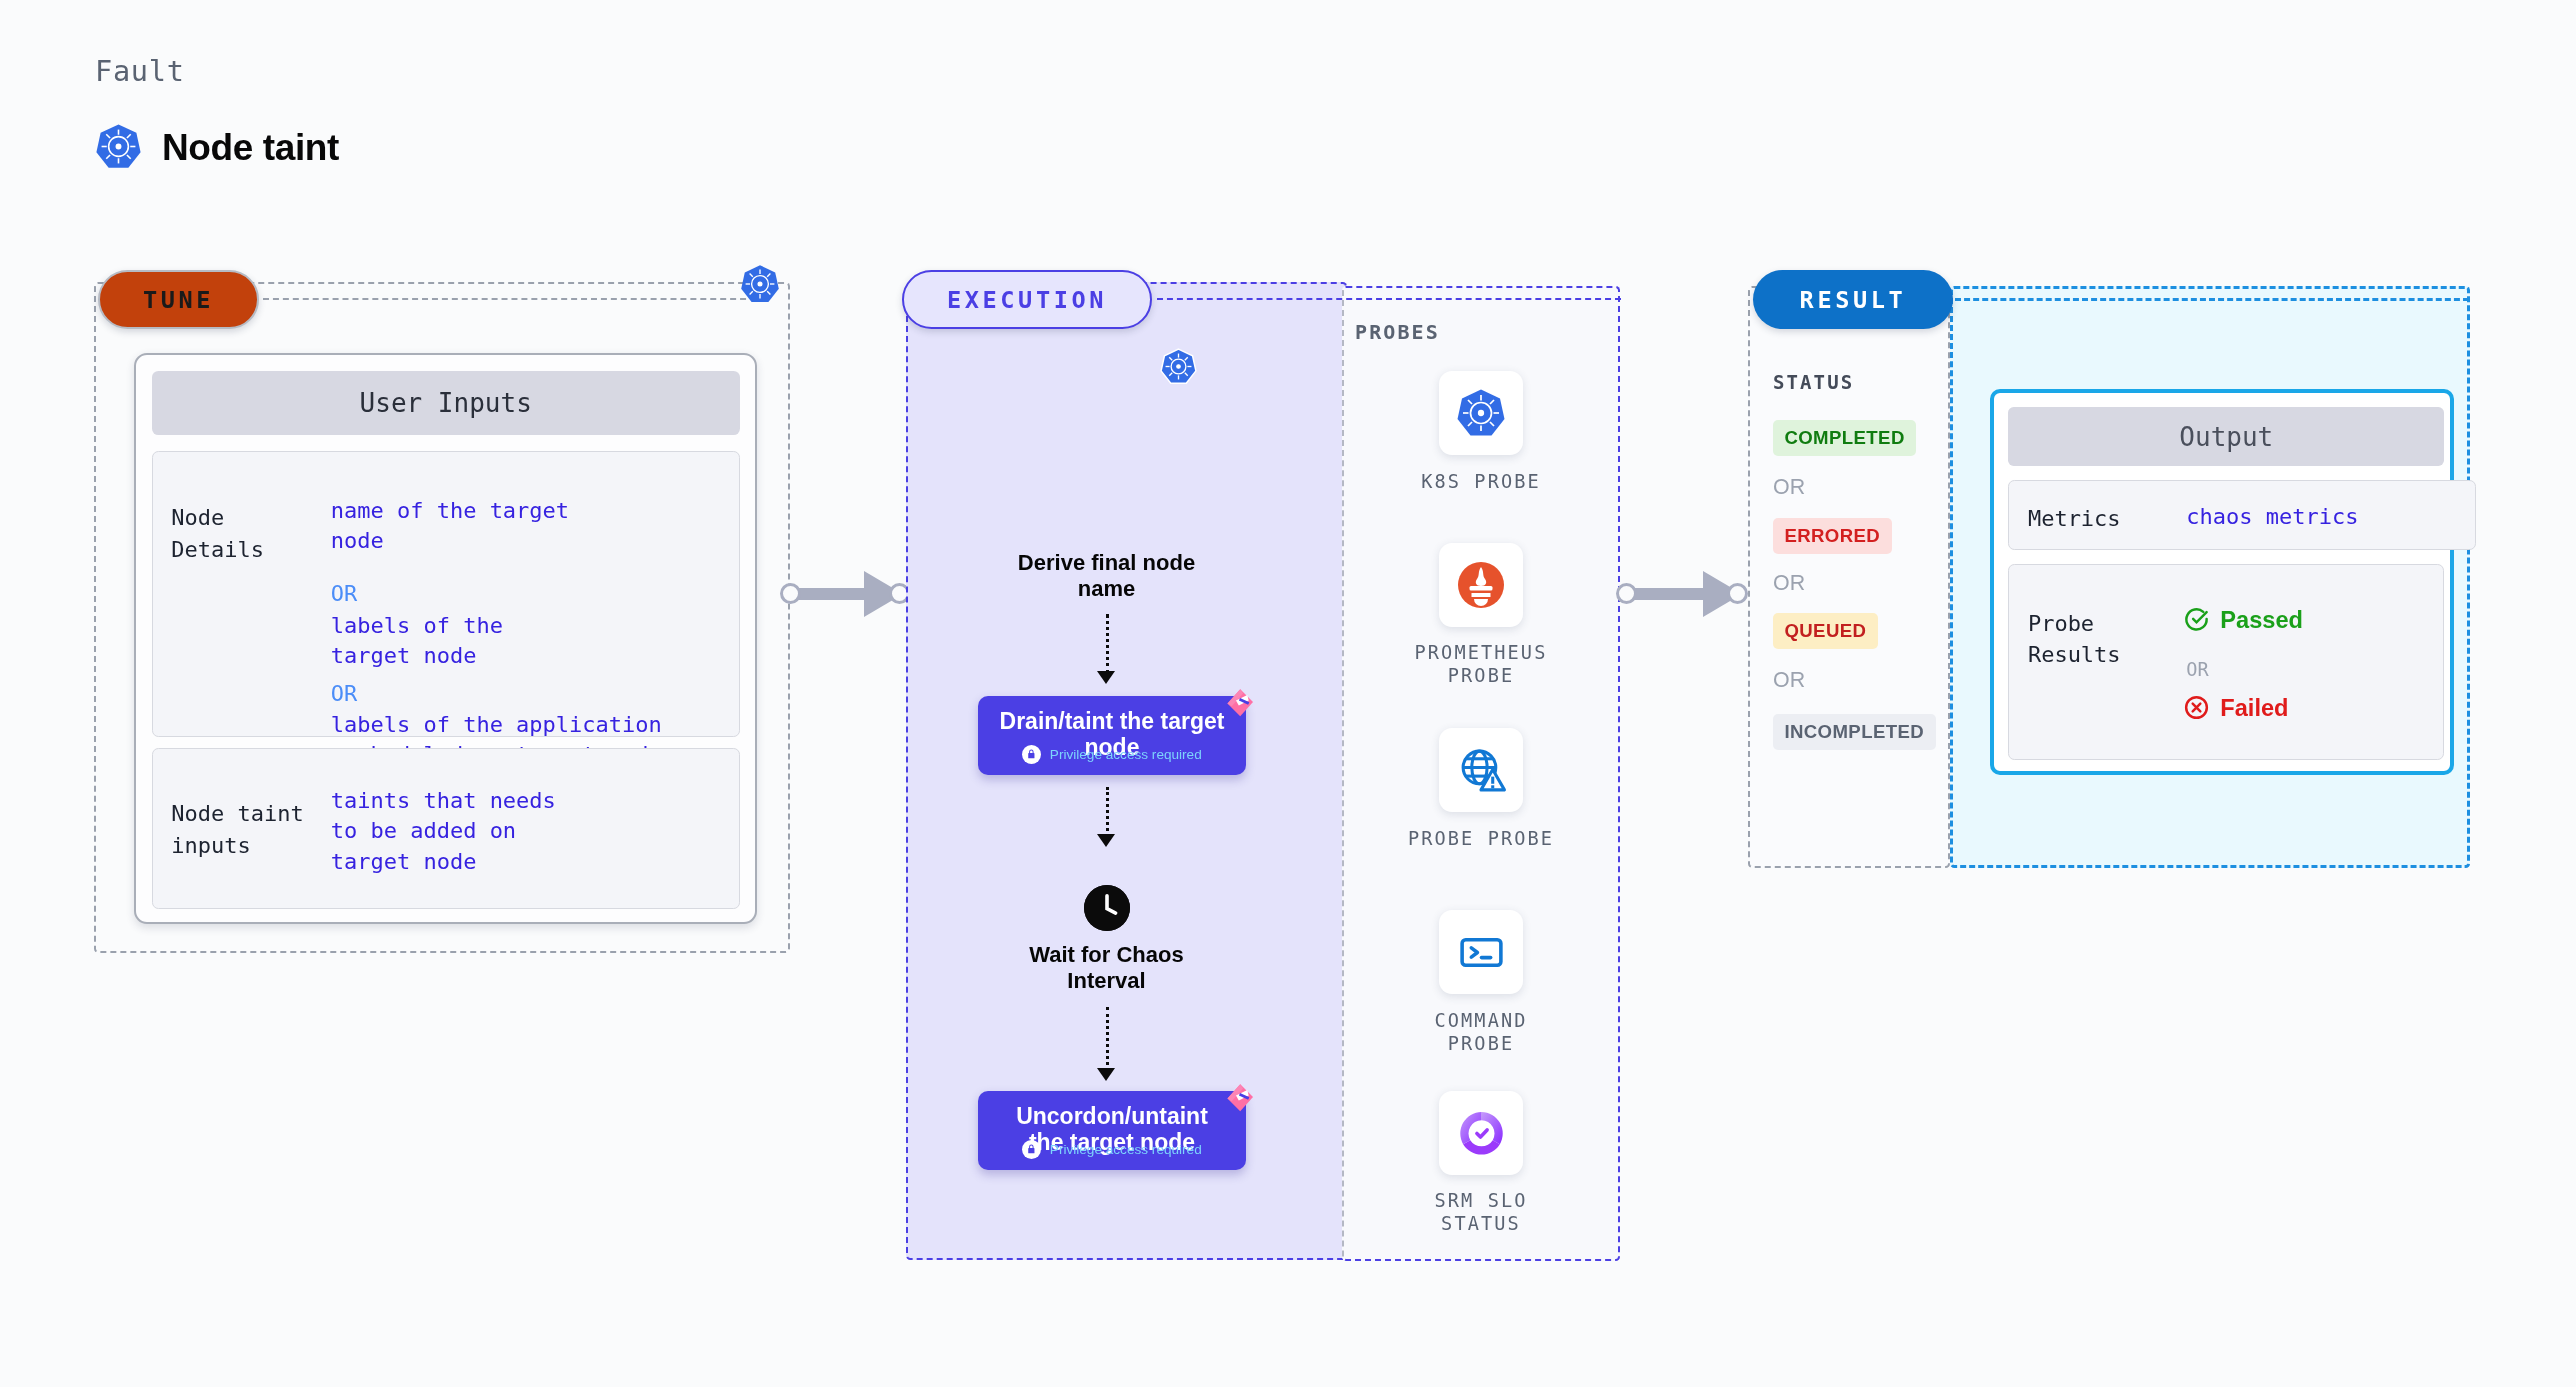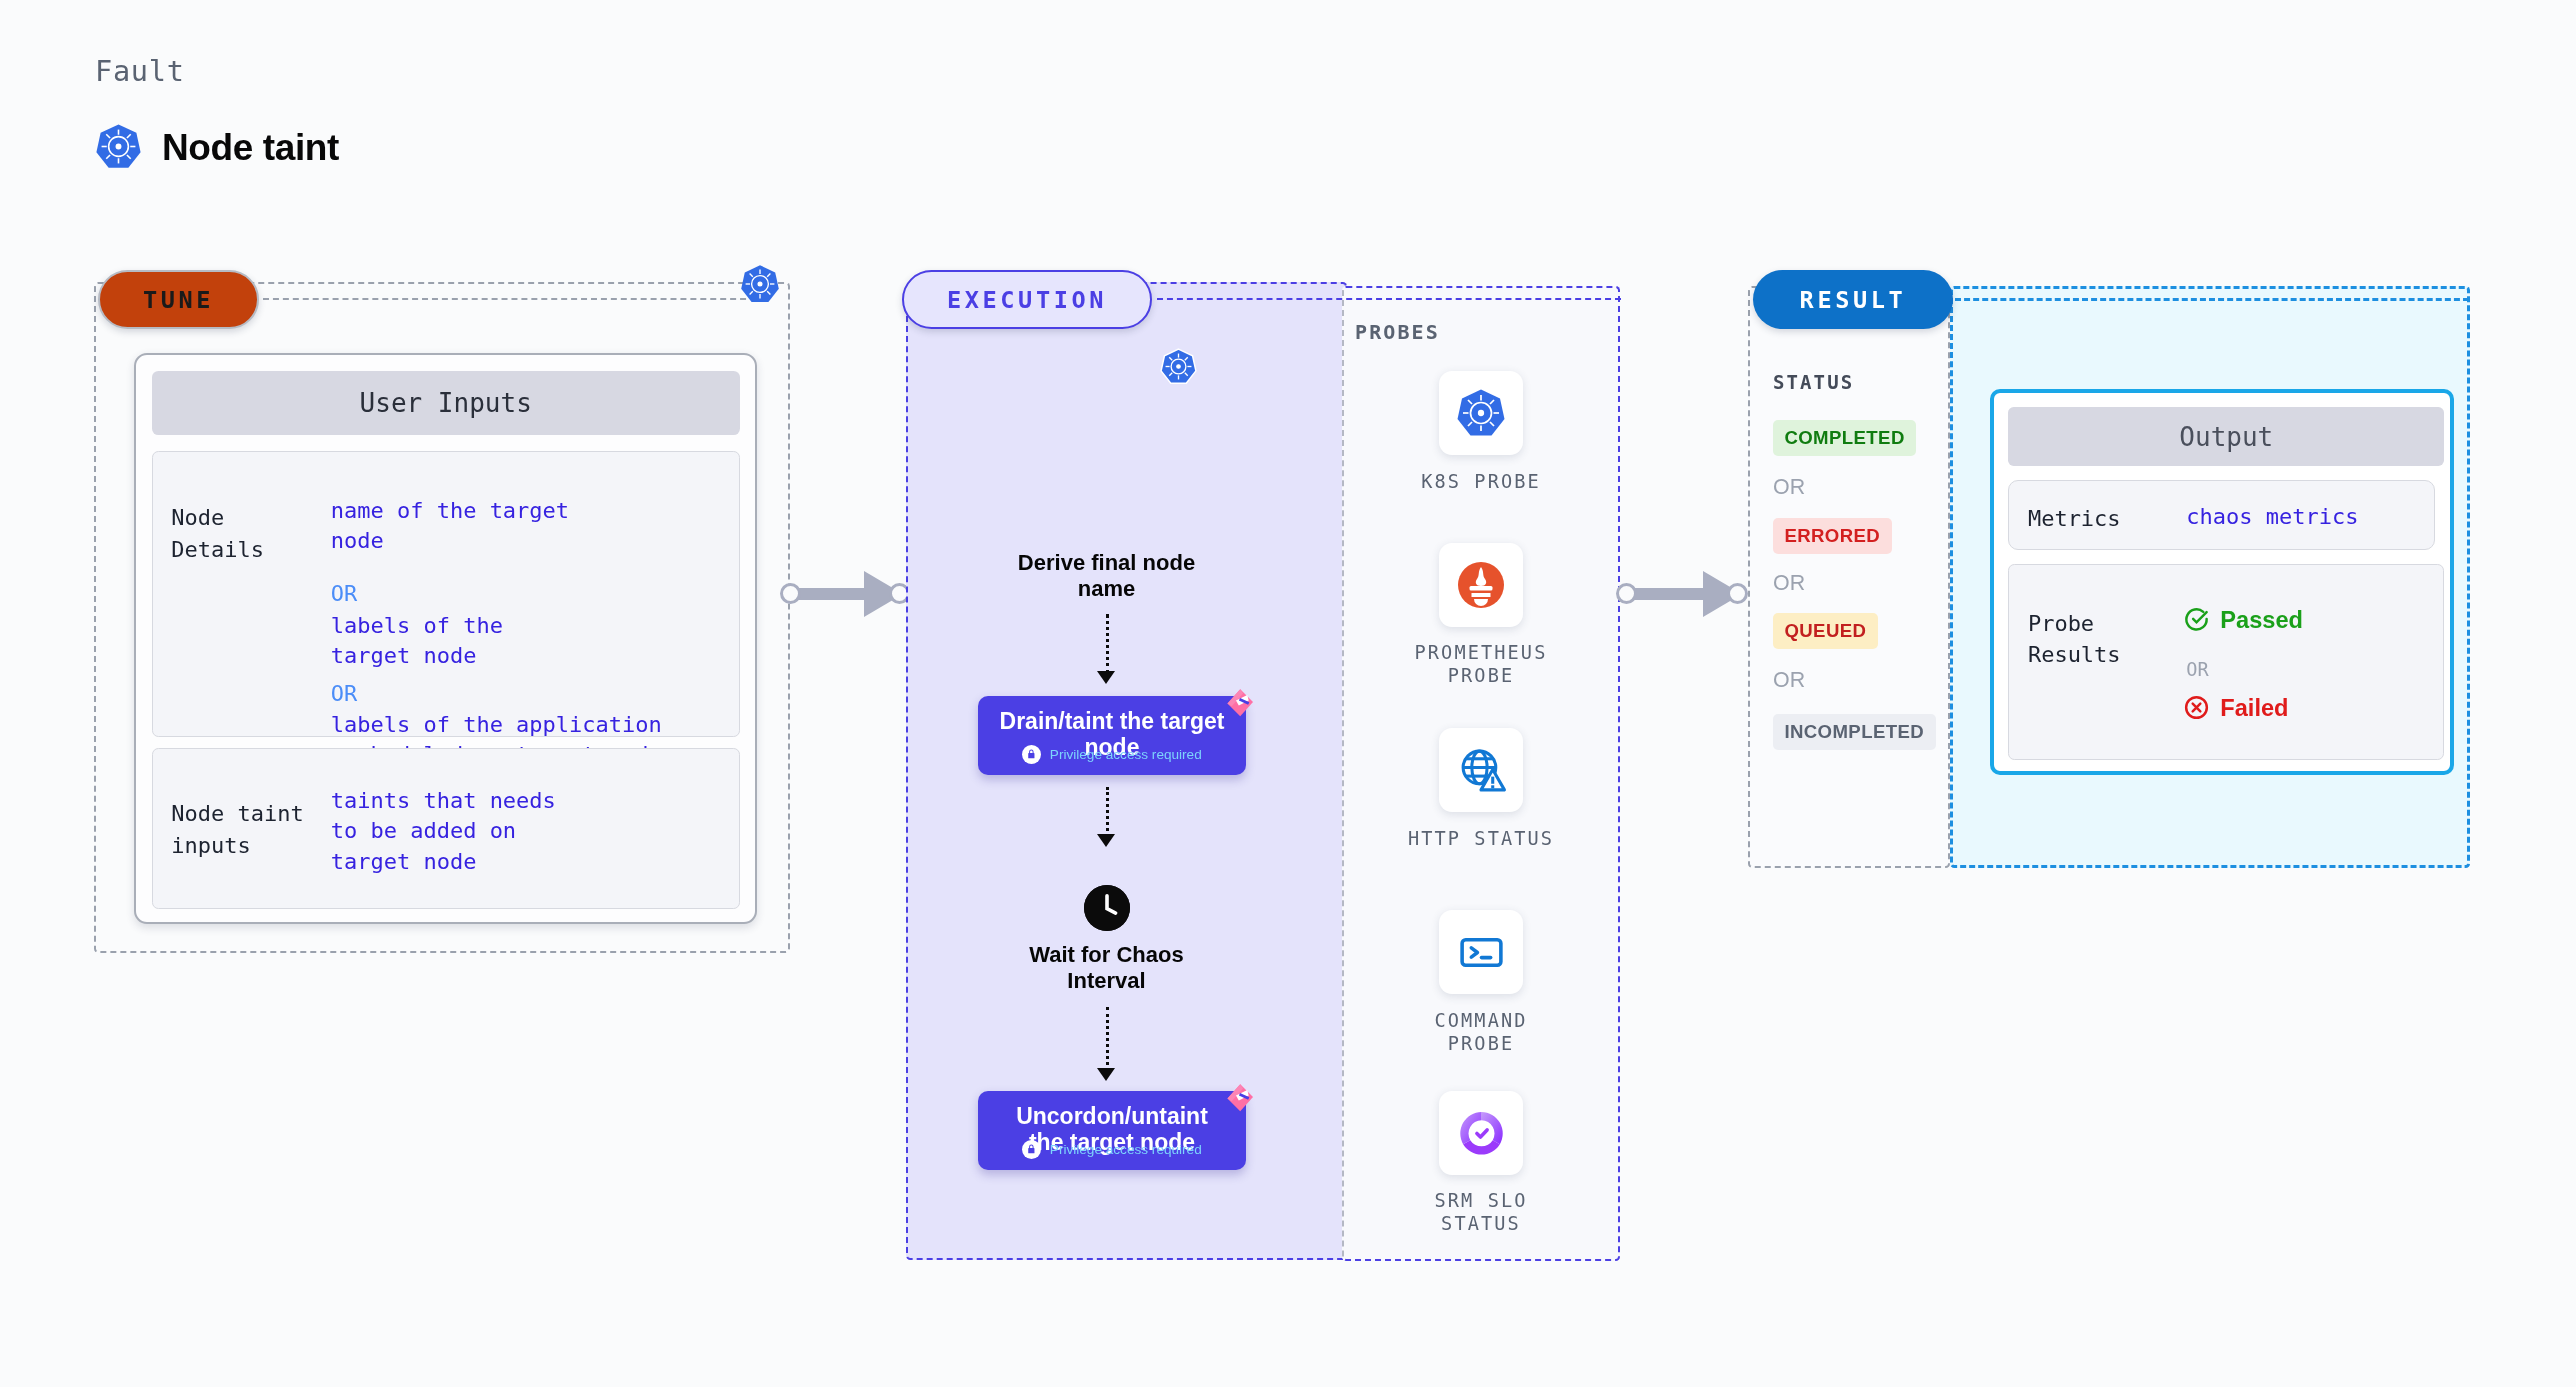"Metrics" #out-metrics { border-radius: 10px -> none; width: 427px -> 468px }
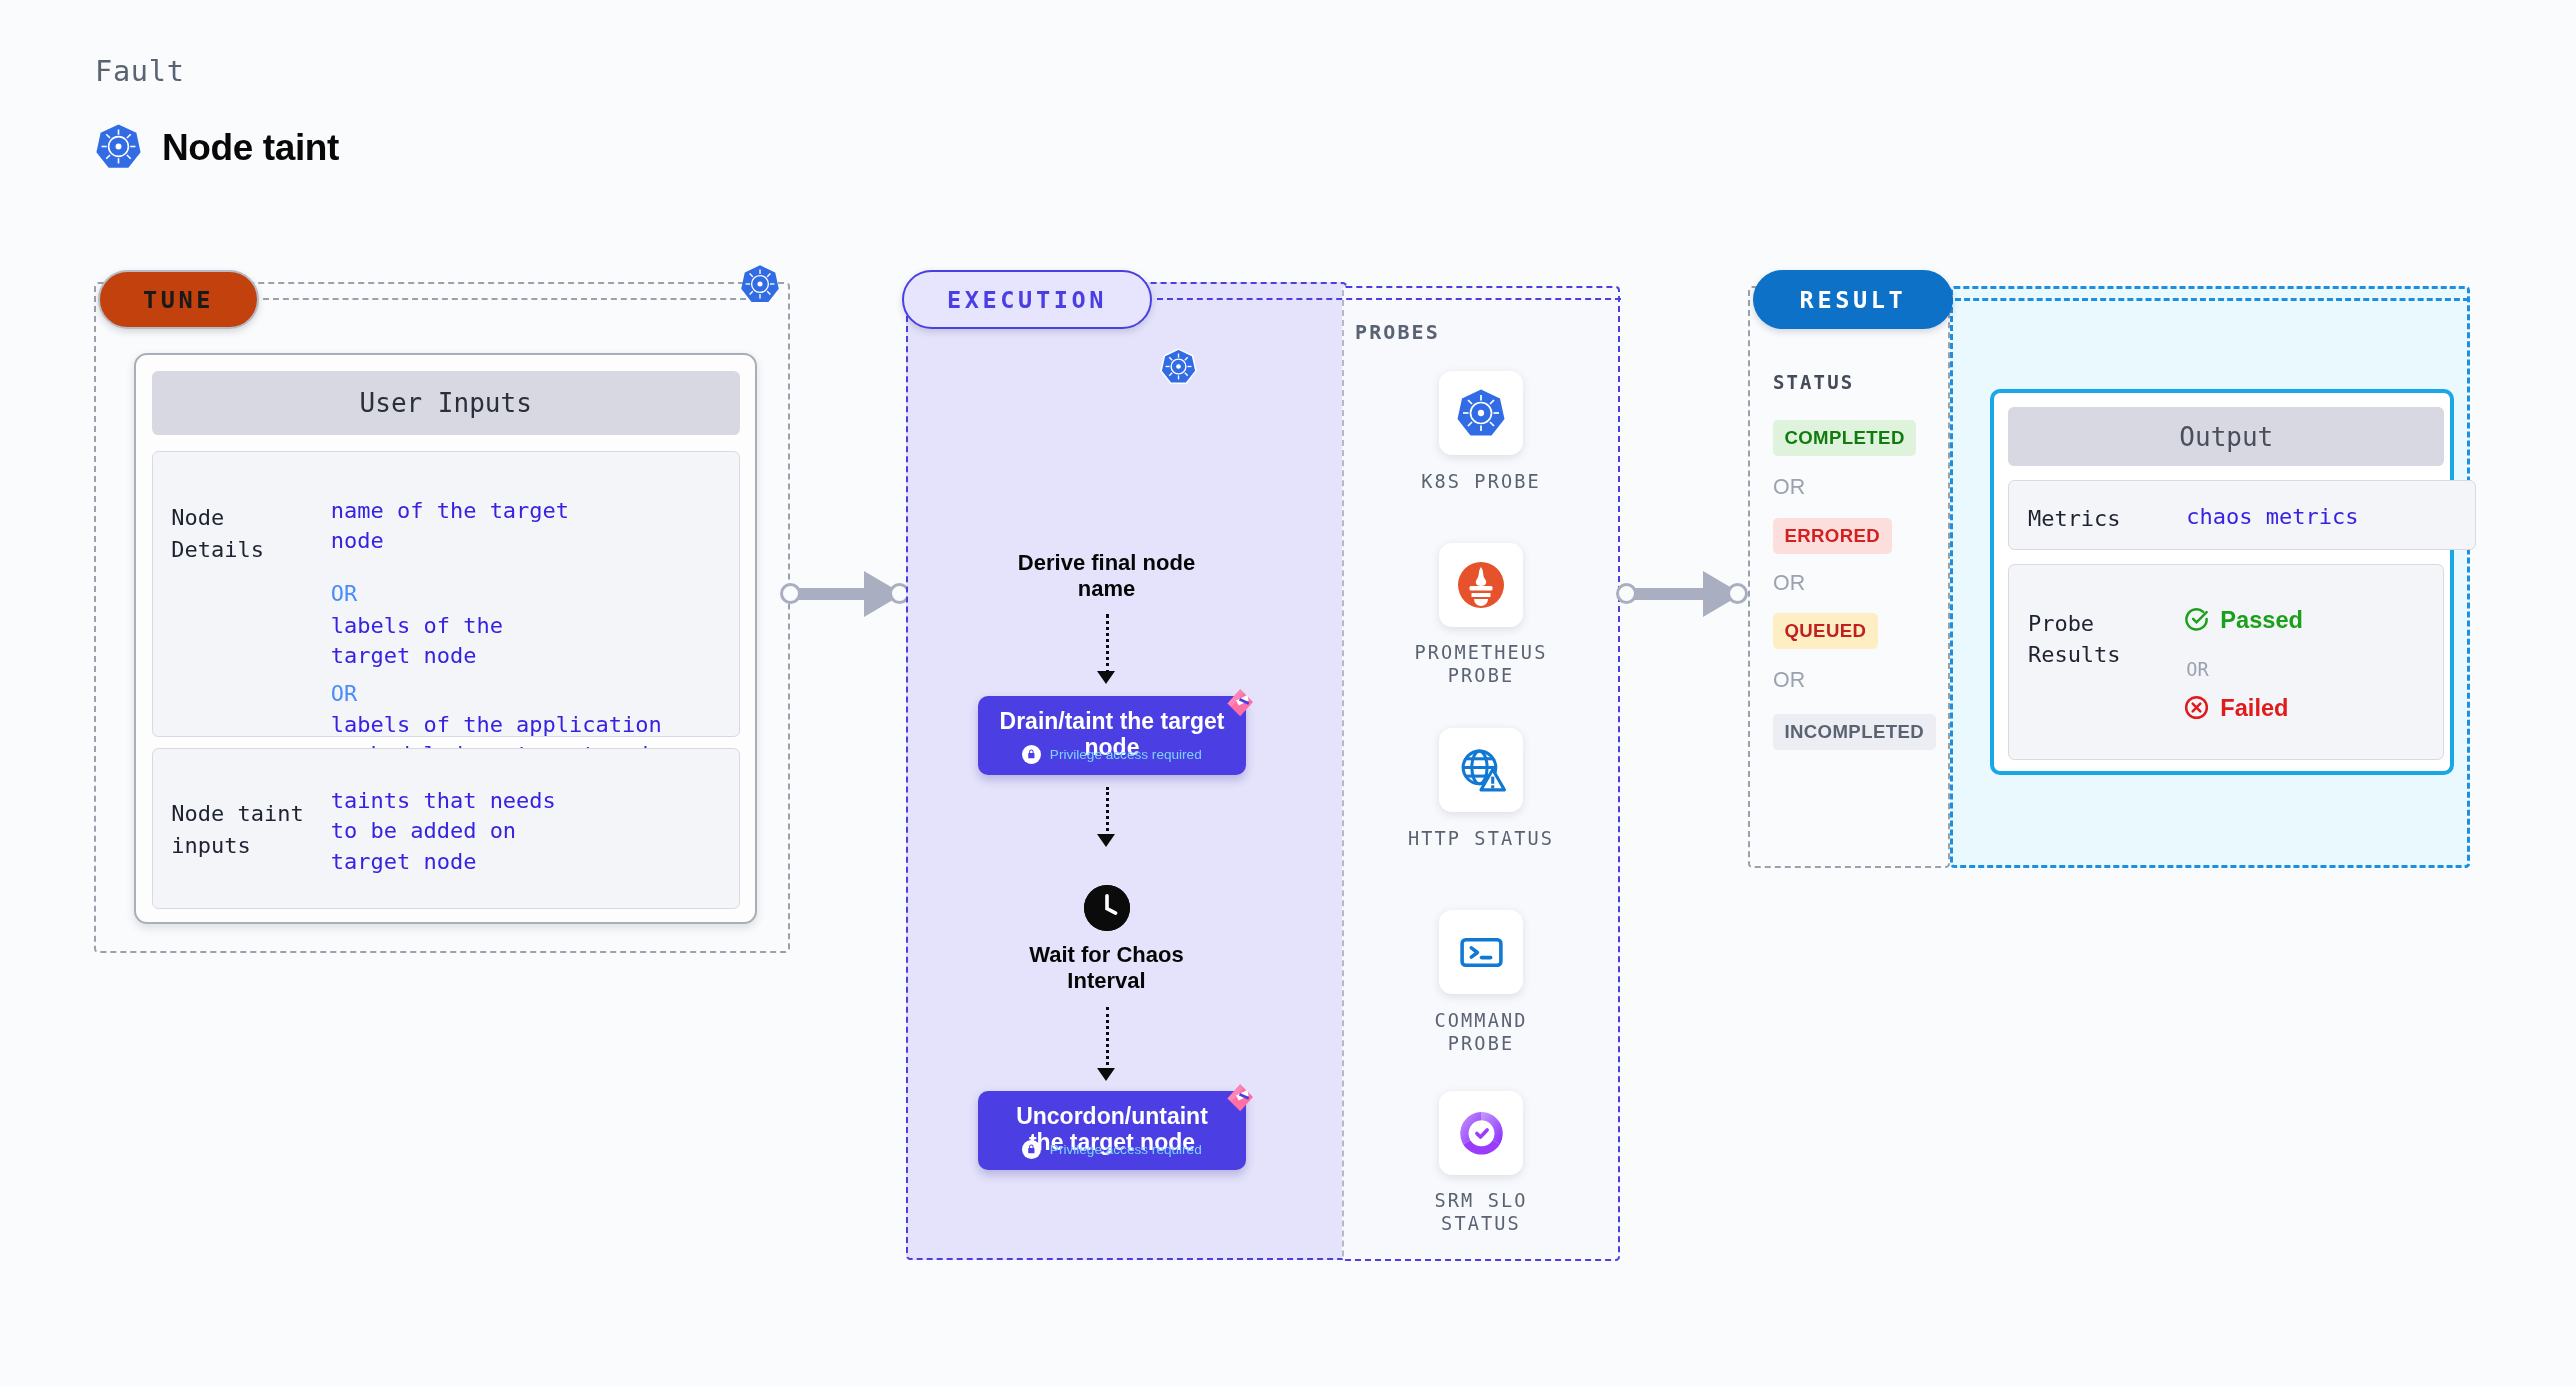"HTTP STATUS" div.plabel { text: HTTP STATUS -> PROBE PROBE }
